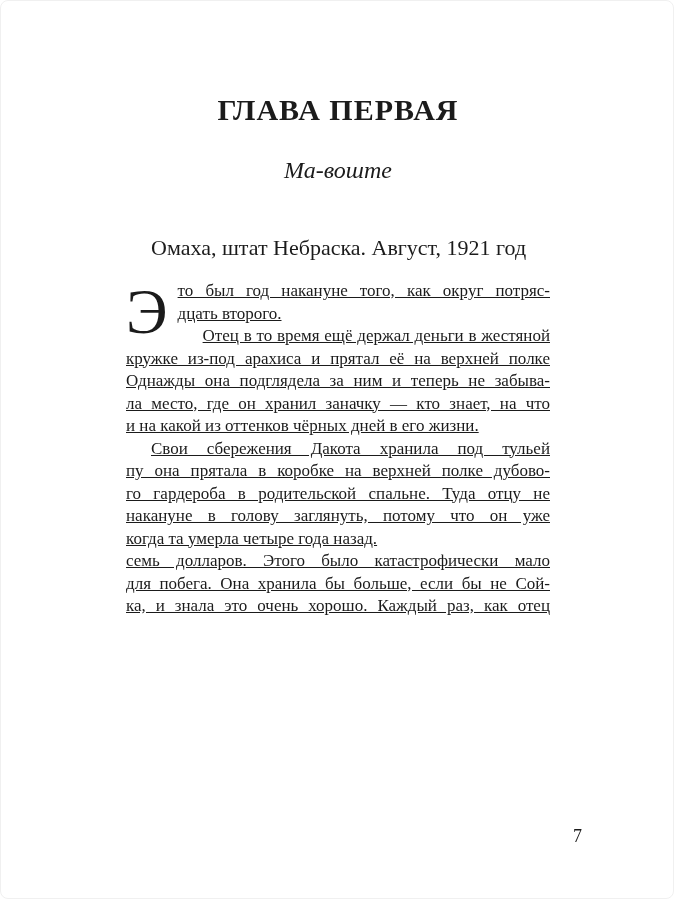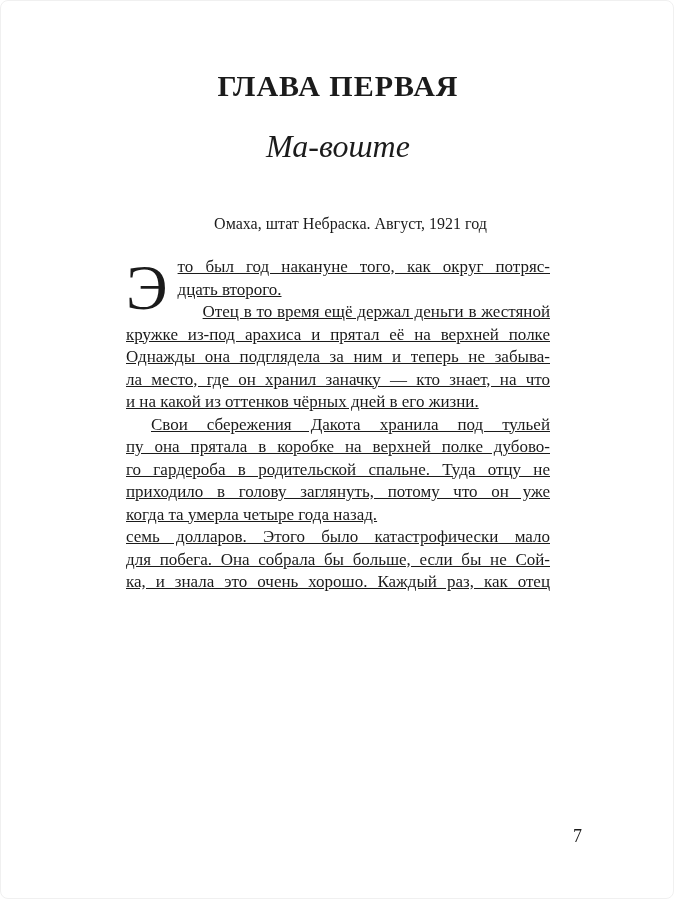"ГЛАВА ПЕРВАЯ" .chapter-title { margin-top: 69px -> 93px }
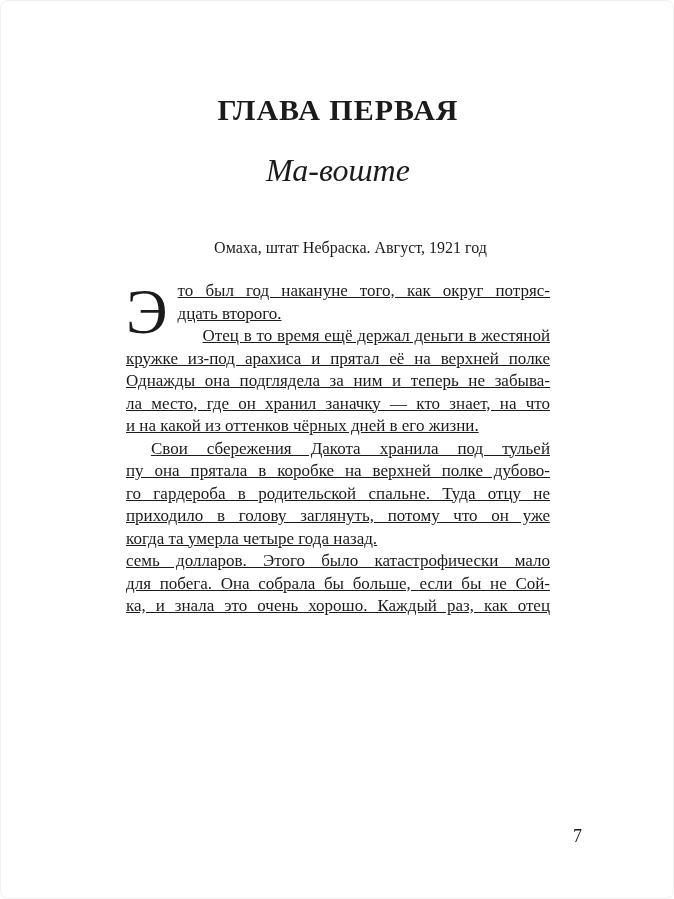"Ма-воште" .chapter-subtitle { font-size: 32px -> 24px }
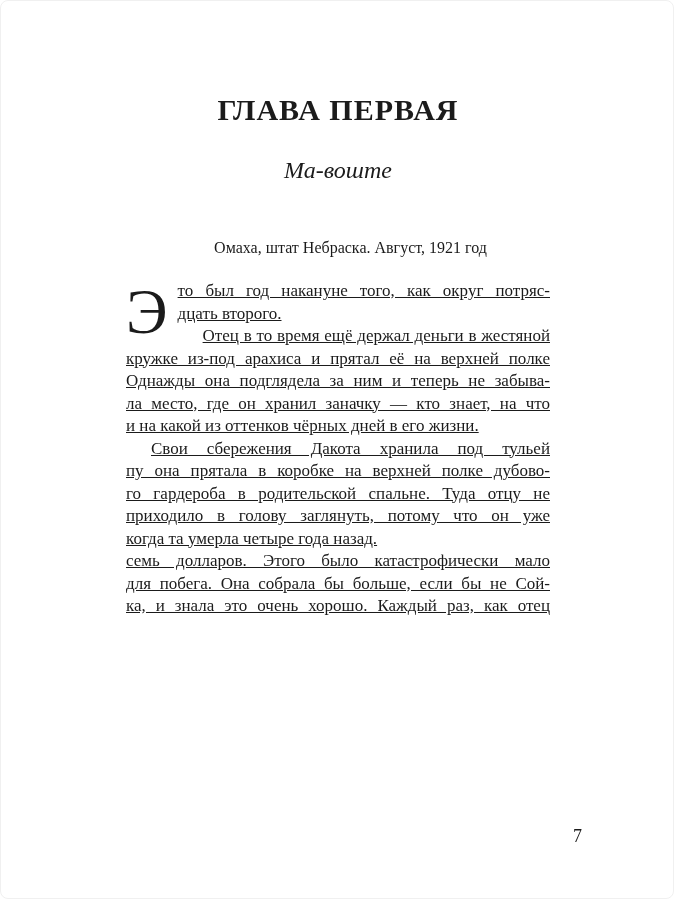"Омаха, штат Небраска. Август, 1921" .dateline { font-size: 16px -> 22px; text-align: center -> left }
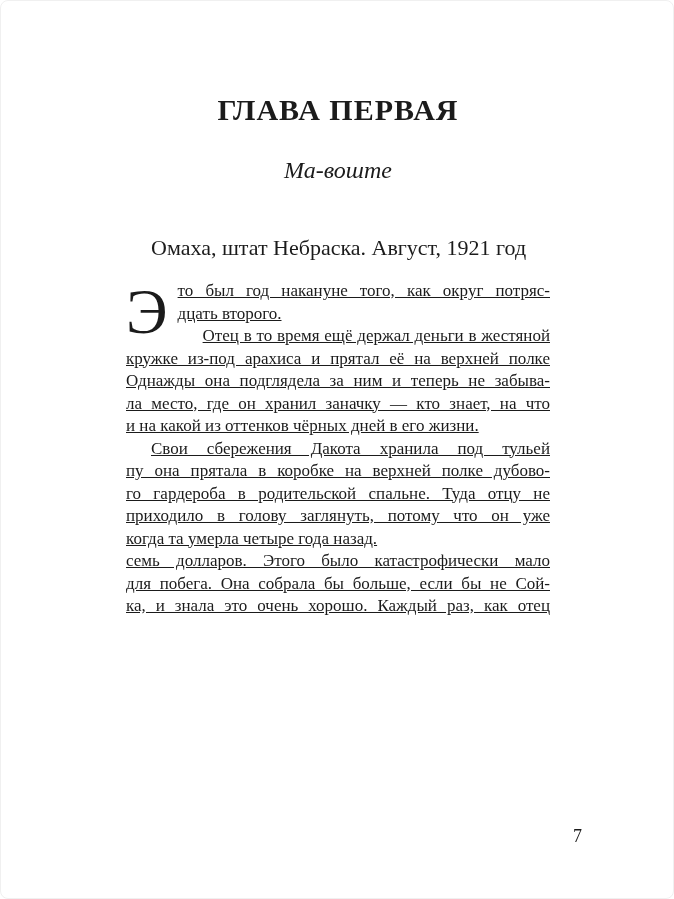"приходило в голову заглянуть, потому" div.line { text: приходило -> накануне }
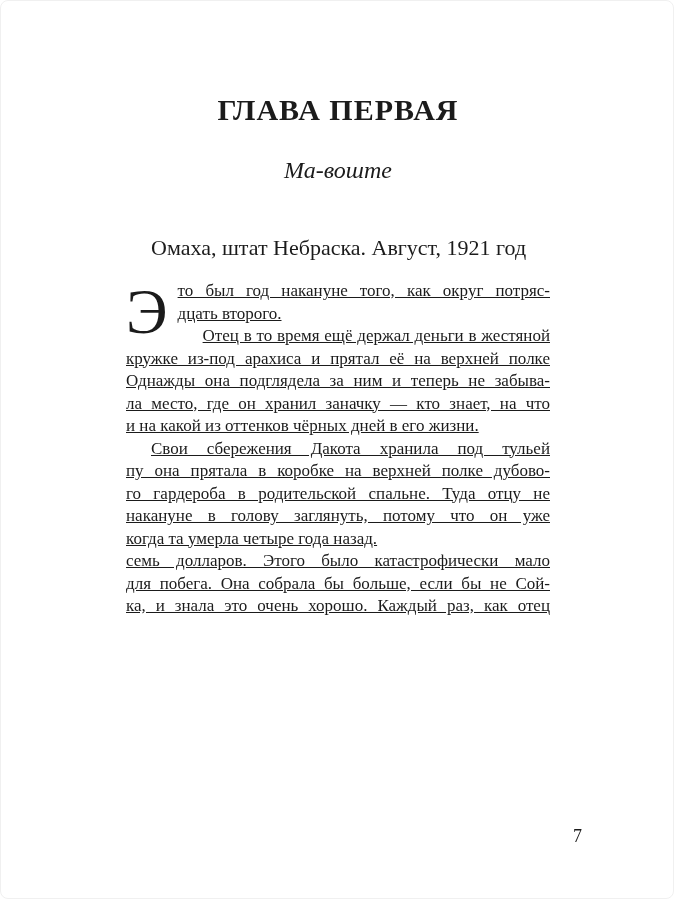"для побега. Она собрала бы" div.line { text: собрала -> хранила }
